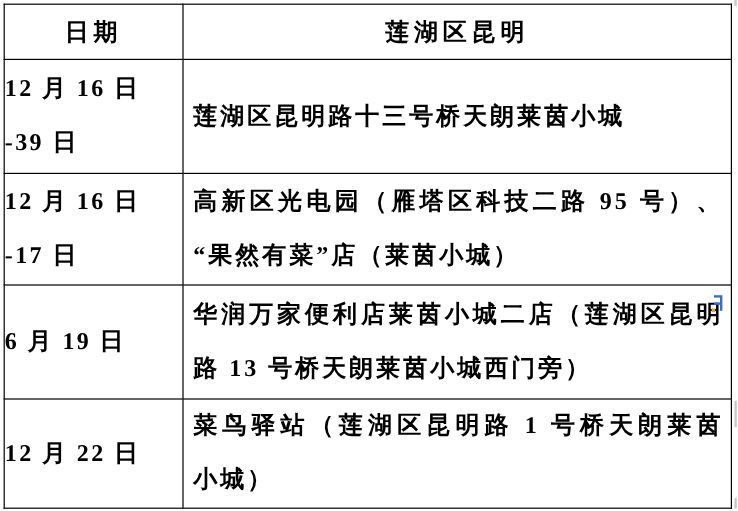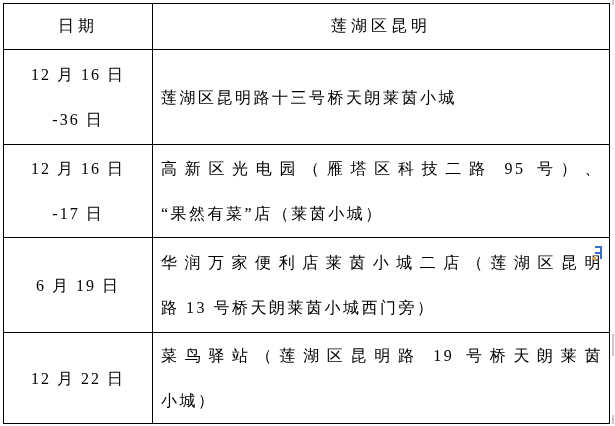"日期" th, td { font-size: 16px -> 20px; font-weight: normal -> bold }
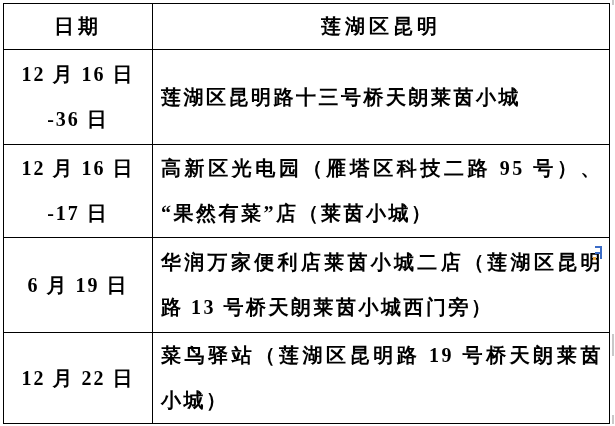"12 月 16 日" td.date-cell { text-align: center -> left }
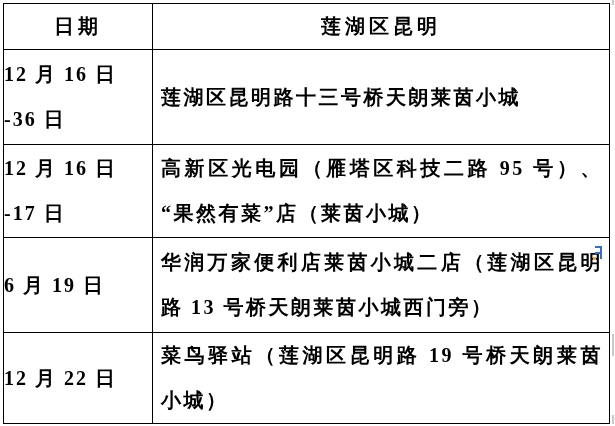"-36 日" div.line { text: -36 -> -39 }
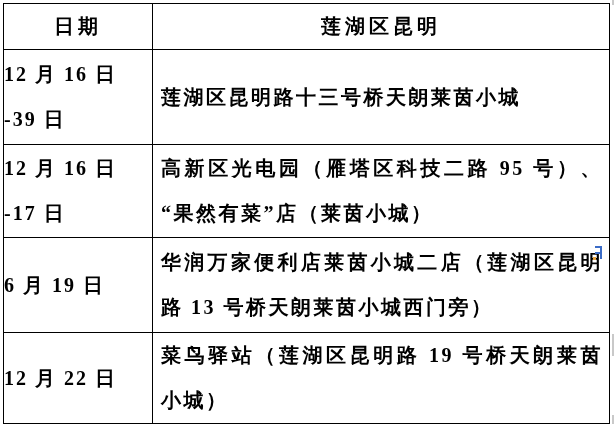"菜鸟驿站（莲湖区昆明路 19 号桥天朗莱茵" div.line { text: 19 -> 1 }
